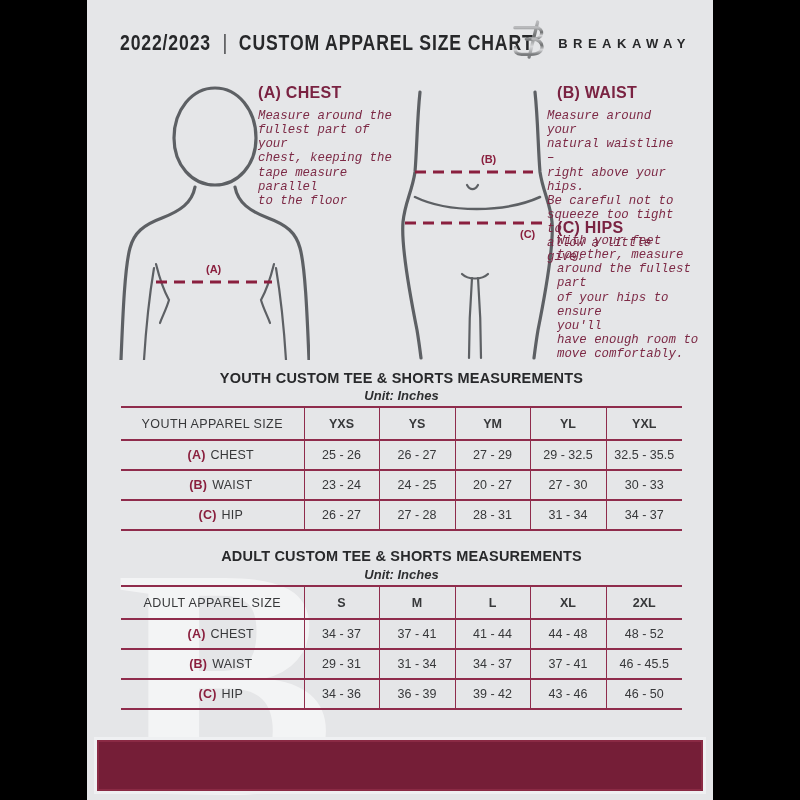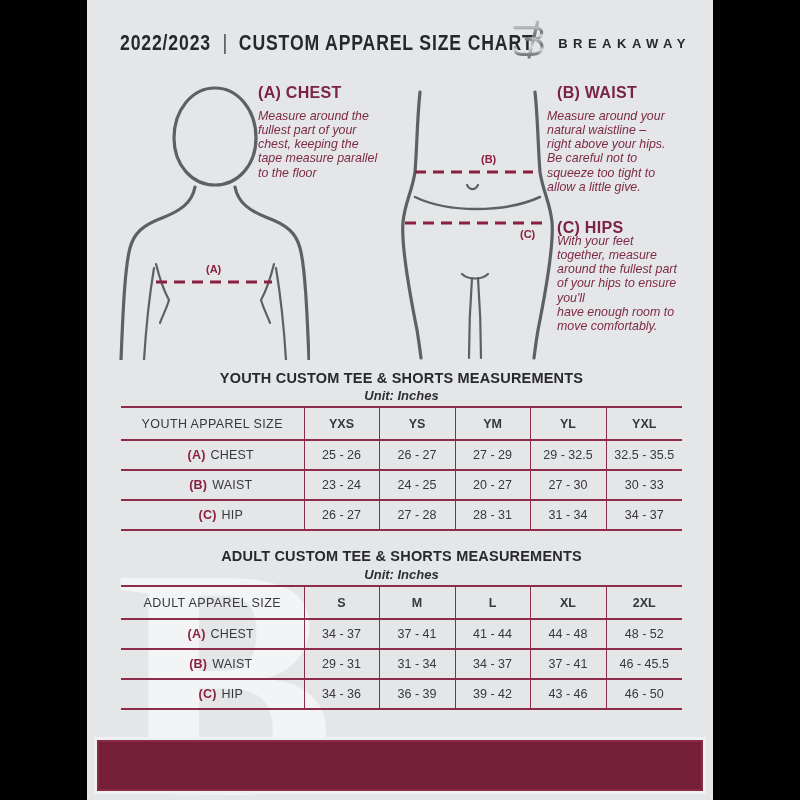"Measure around the" .sec-d { font-family: none -> Liberation Mono, monospace }
